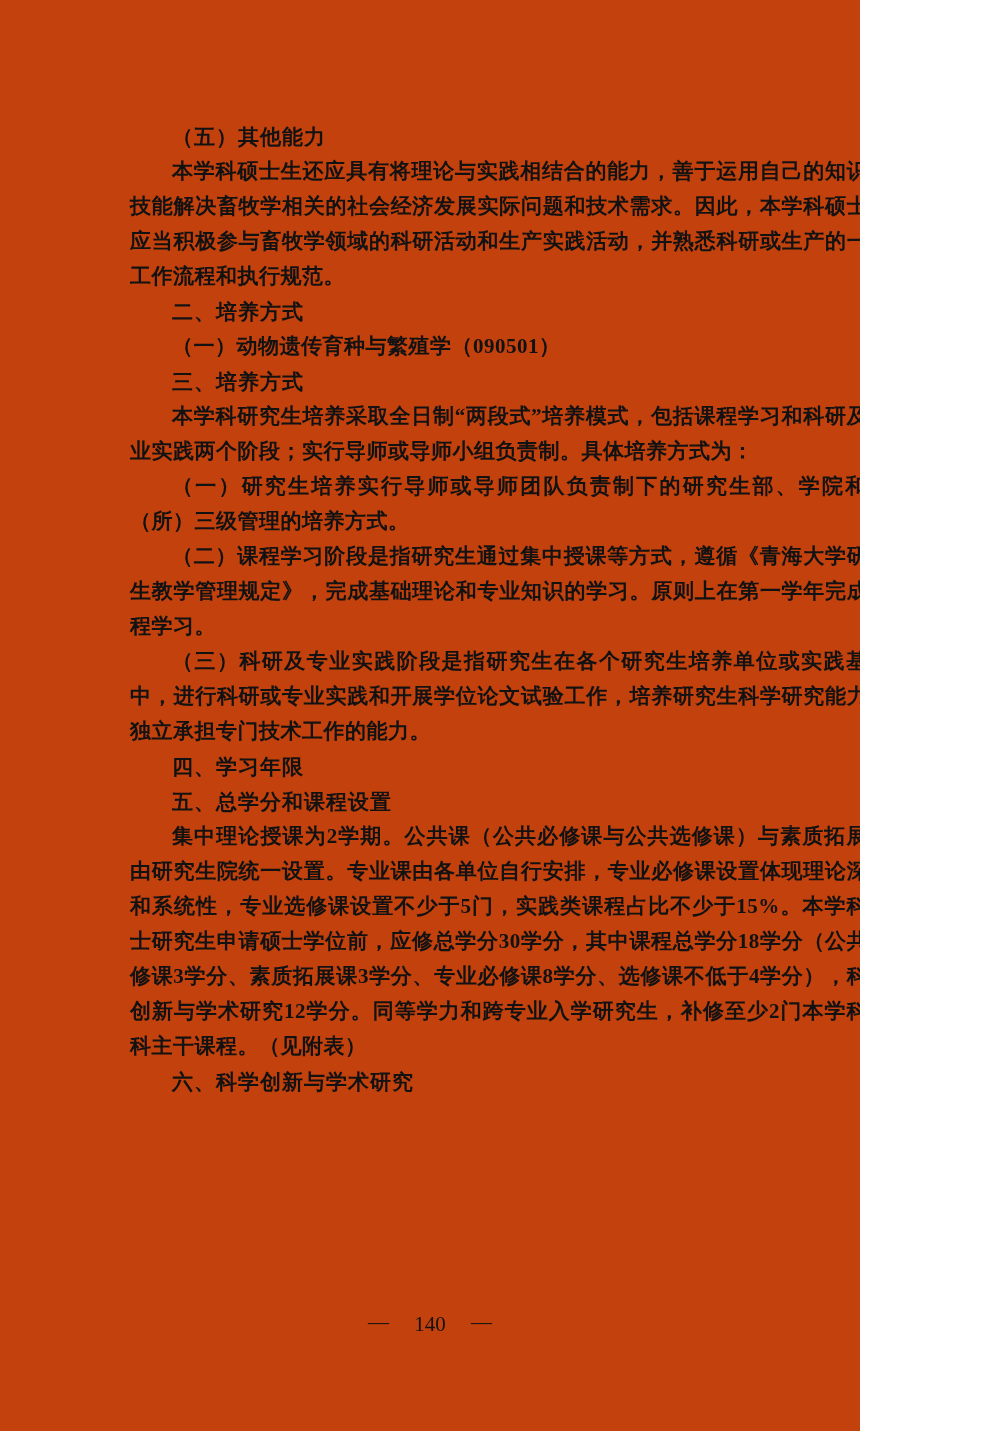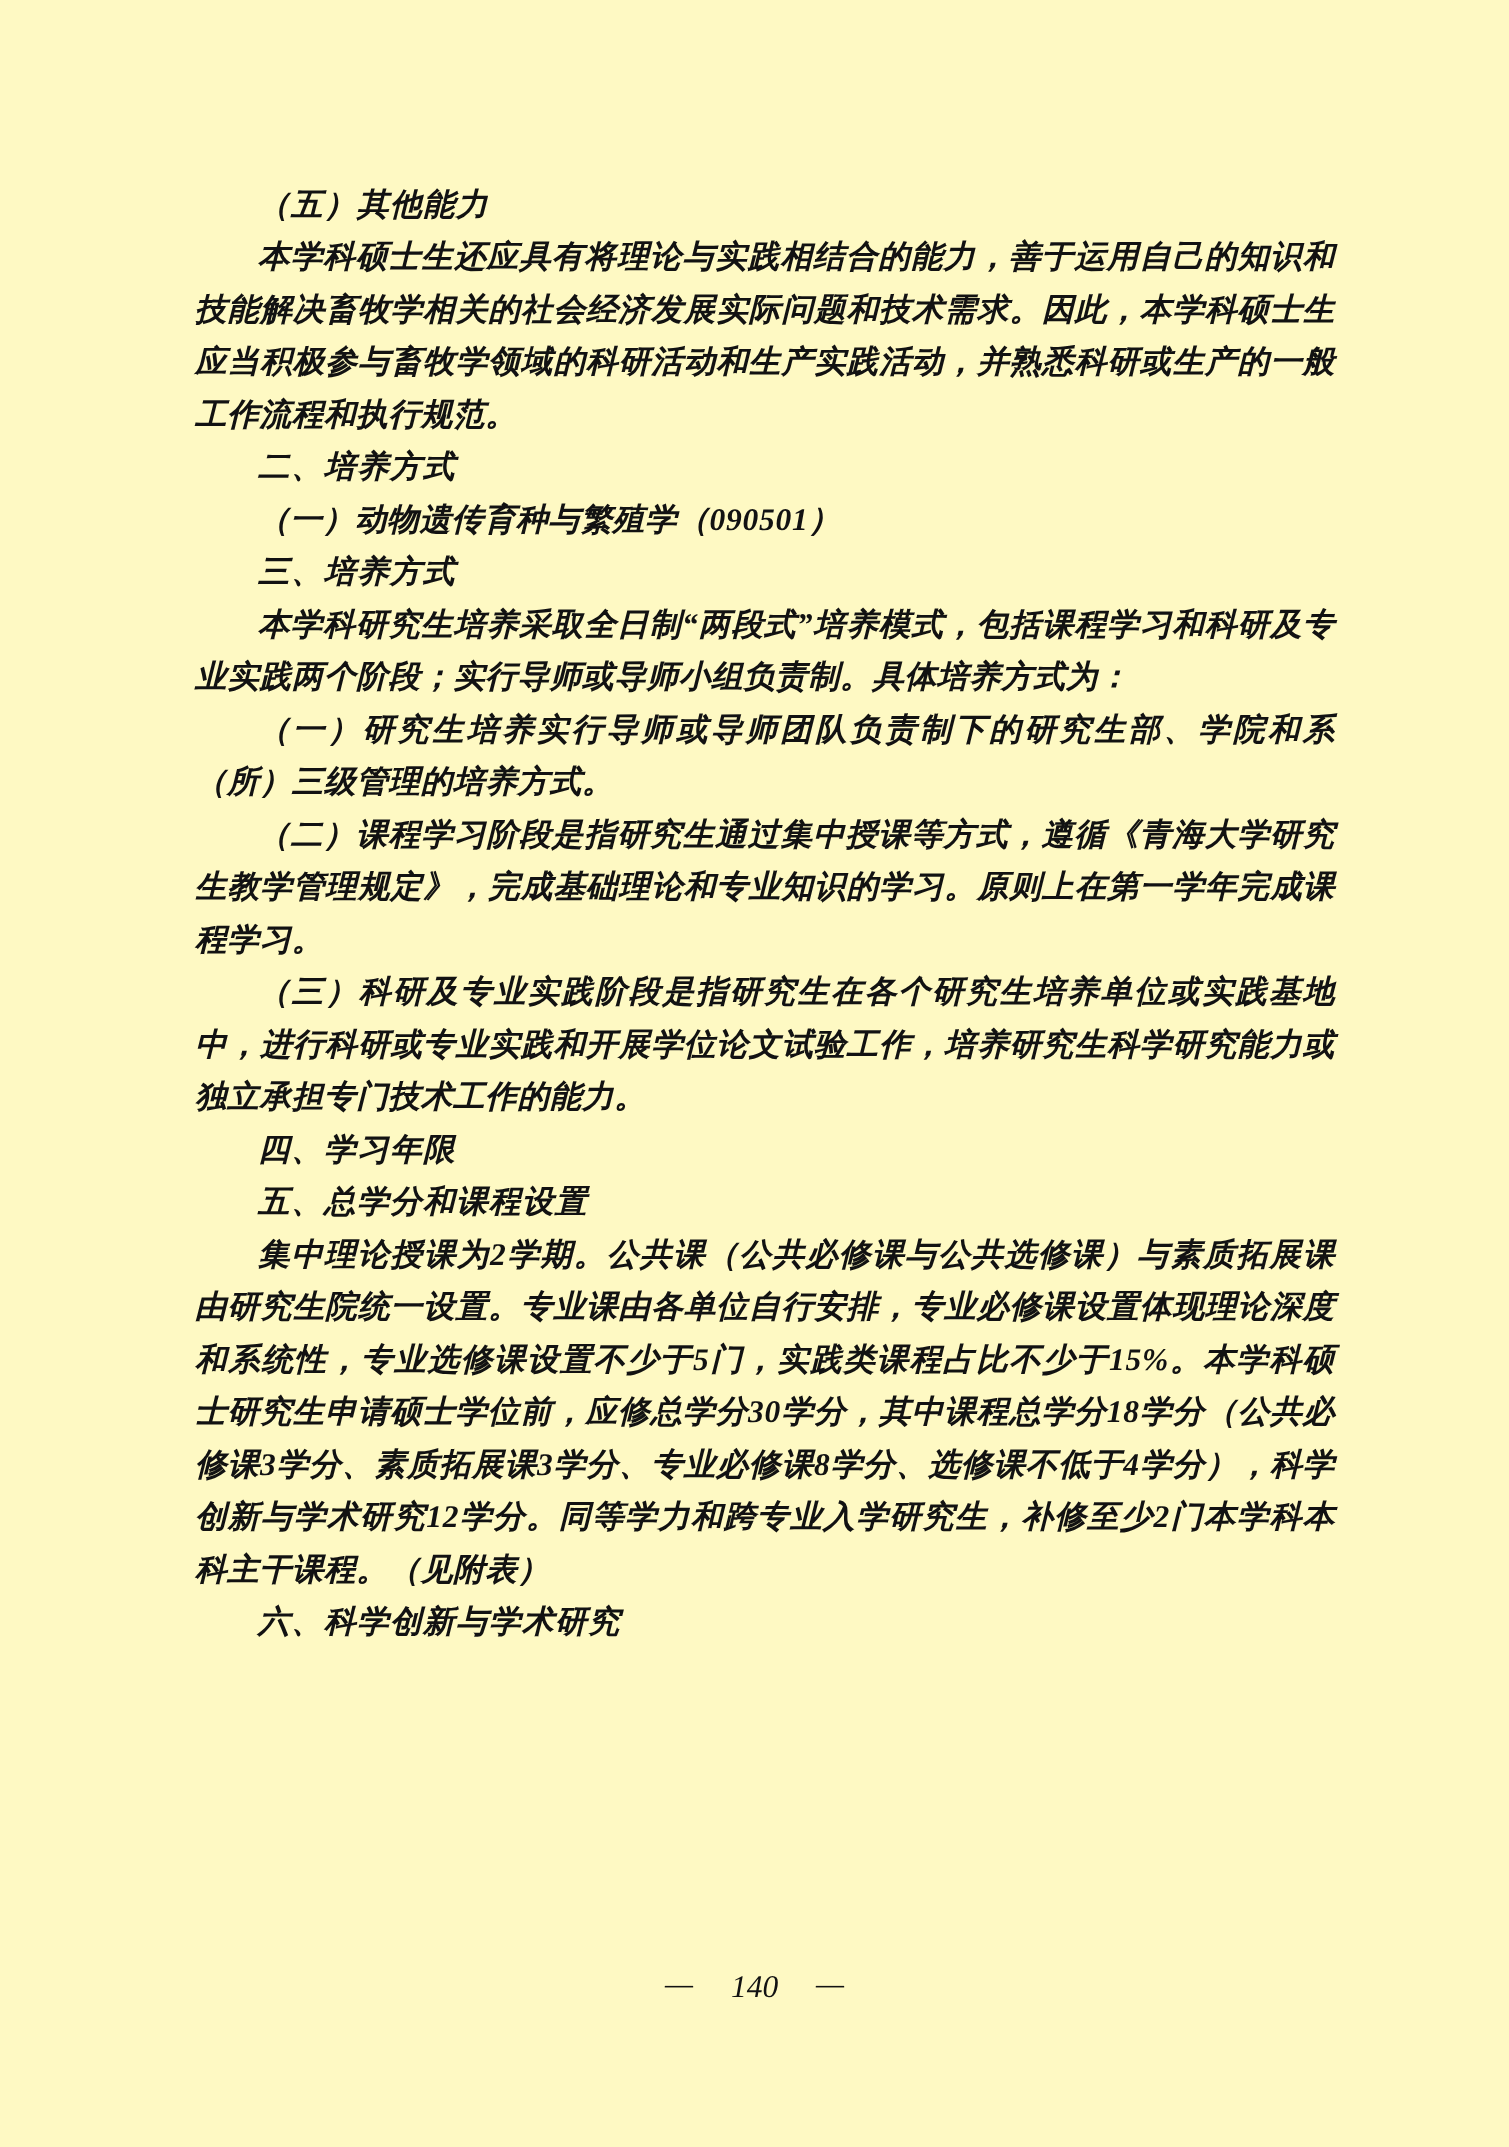"（五）其他能力" .page { background: #fef9c3 -> #c2410c; font-style: italic -> none; width: 1006px -> 860px }
